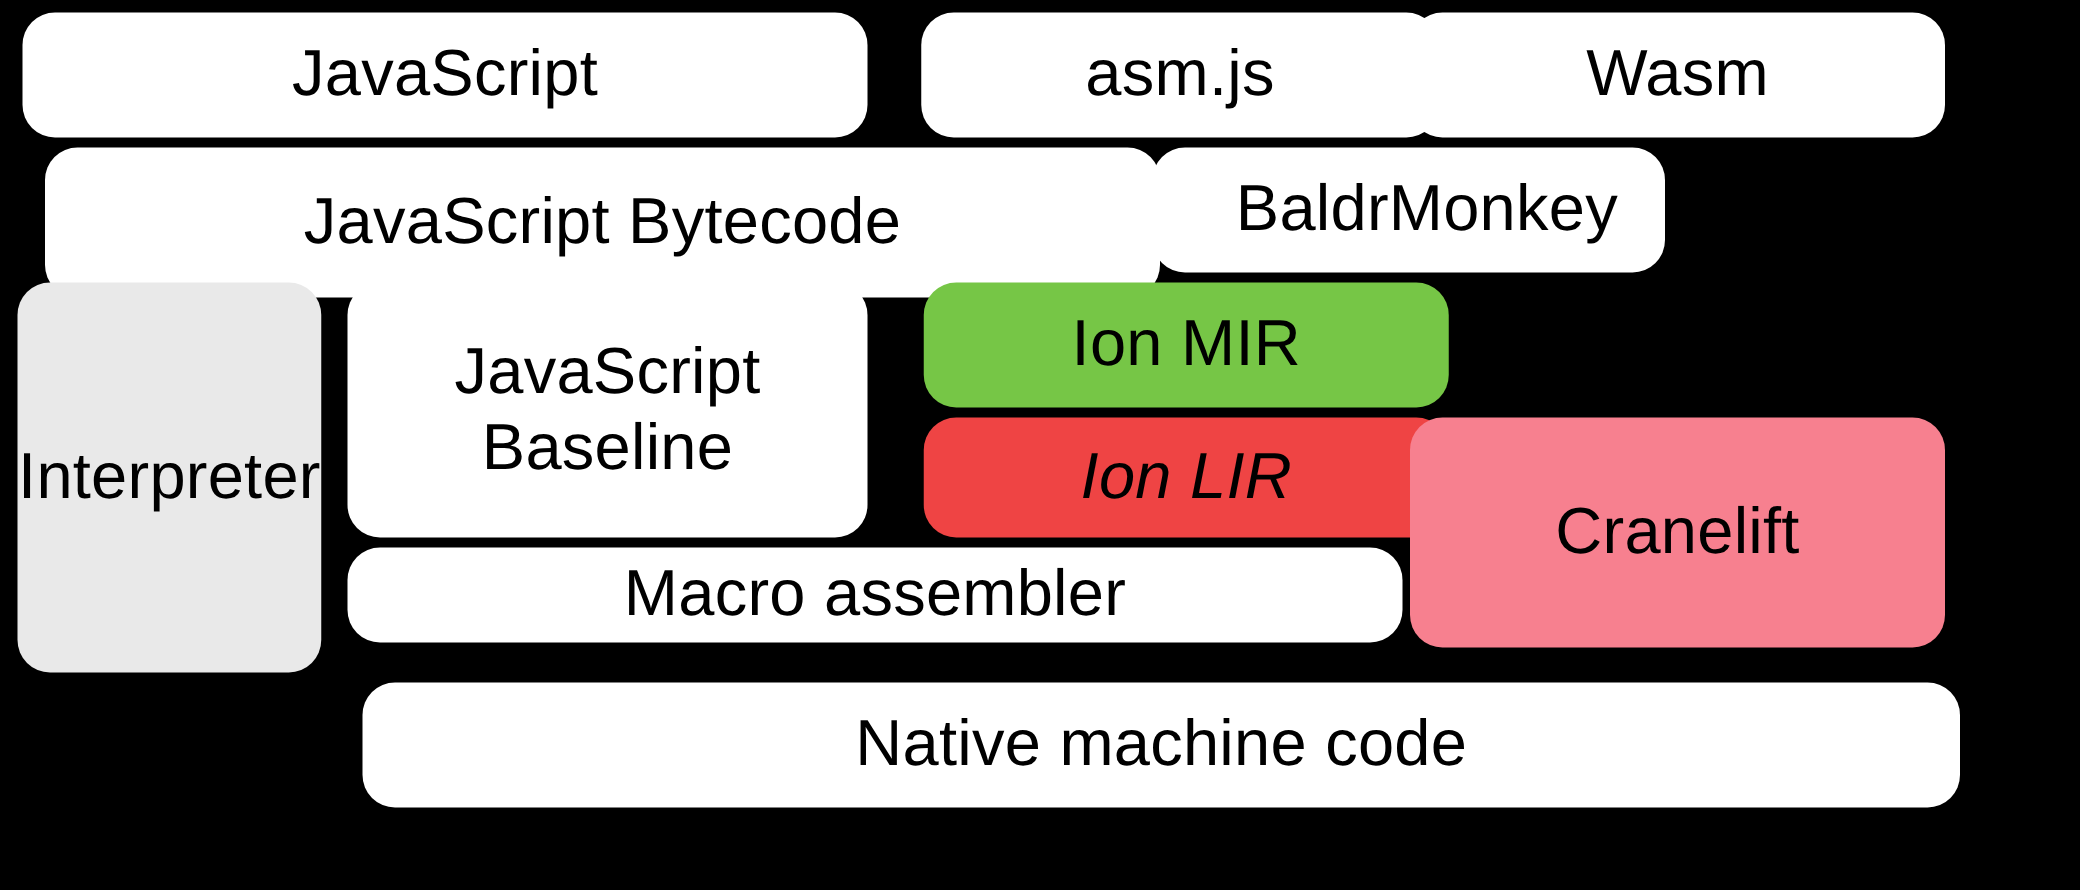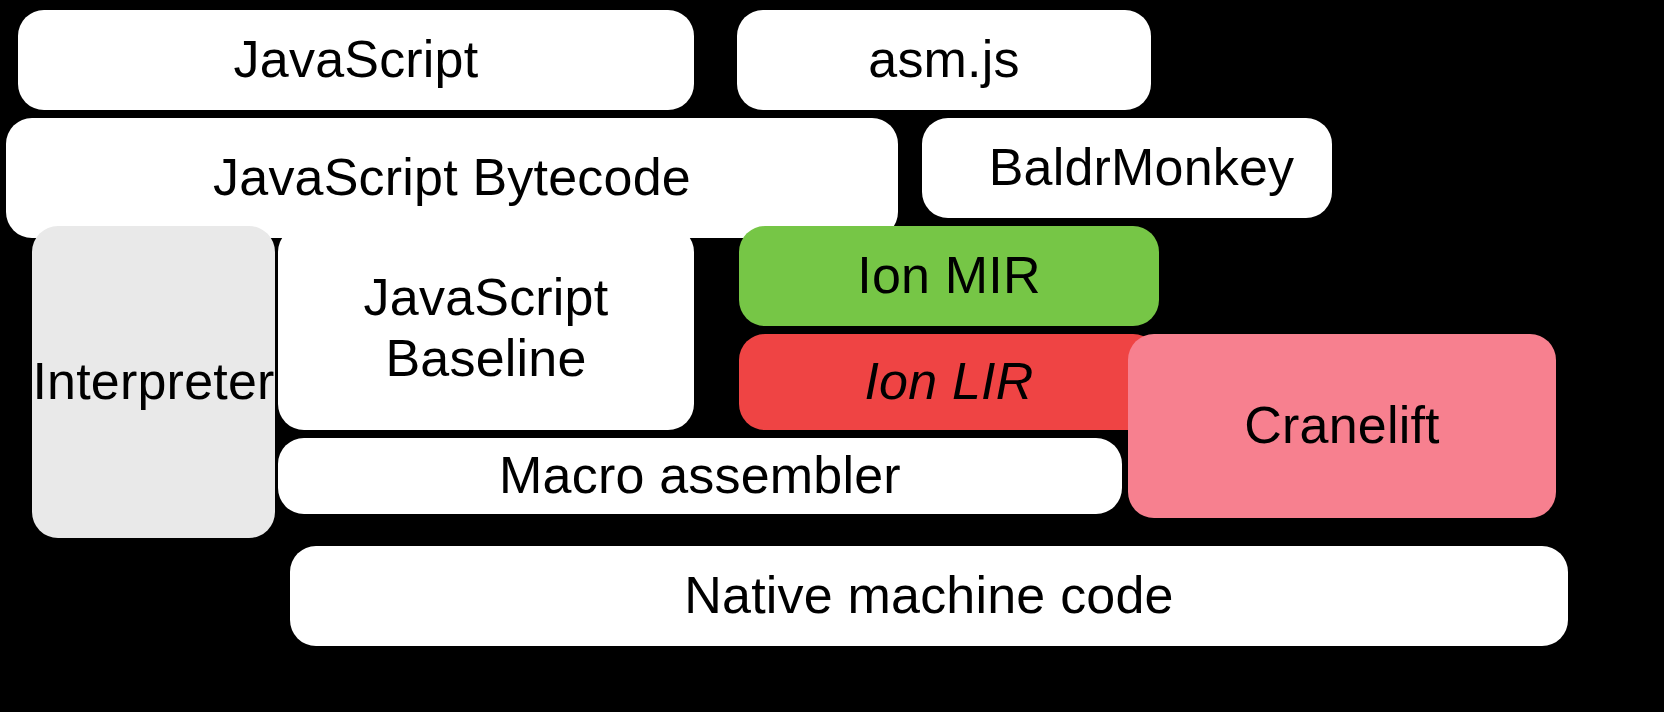"Wasm" div.node { html: none -> <div>Wasm</div> }
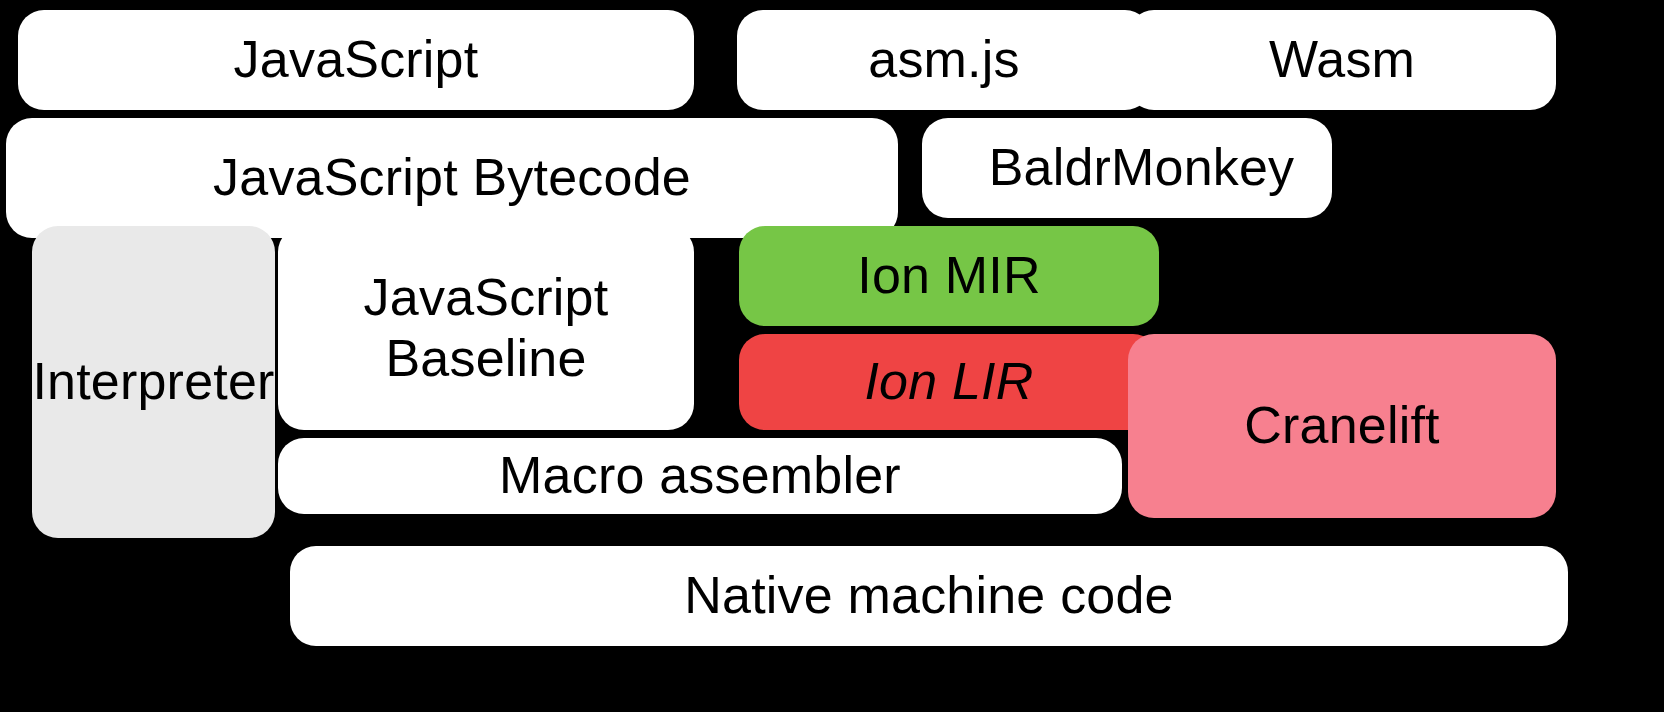"JavaScript Bytecode" div.node { left: 6px -> 36px }
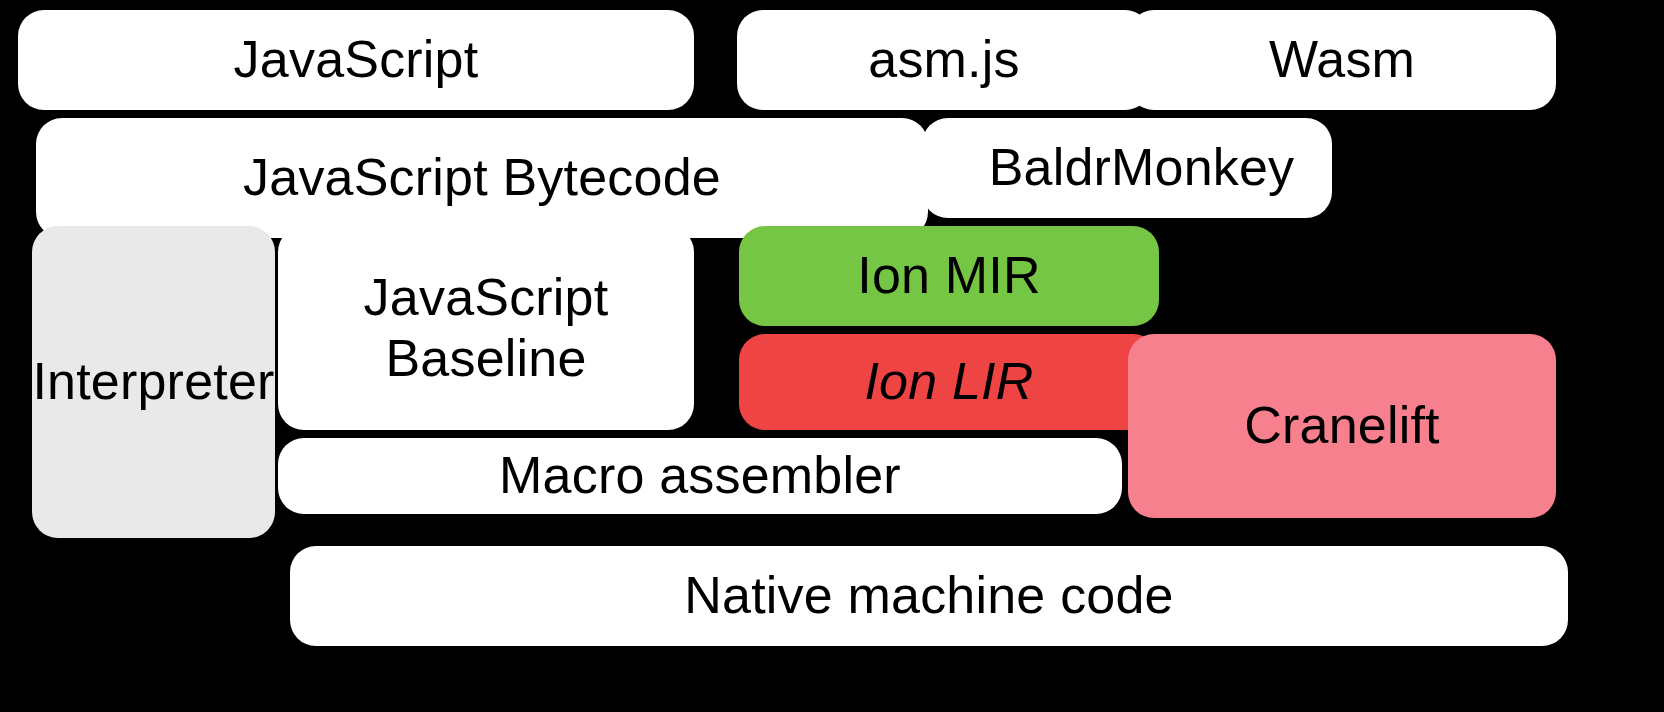"Interpreter" div.node { left: 32px -> 14px }
